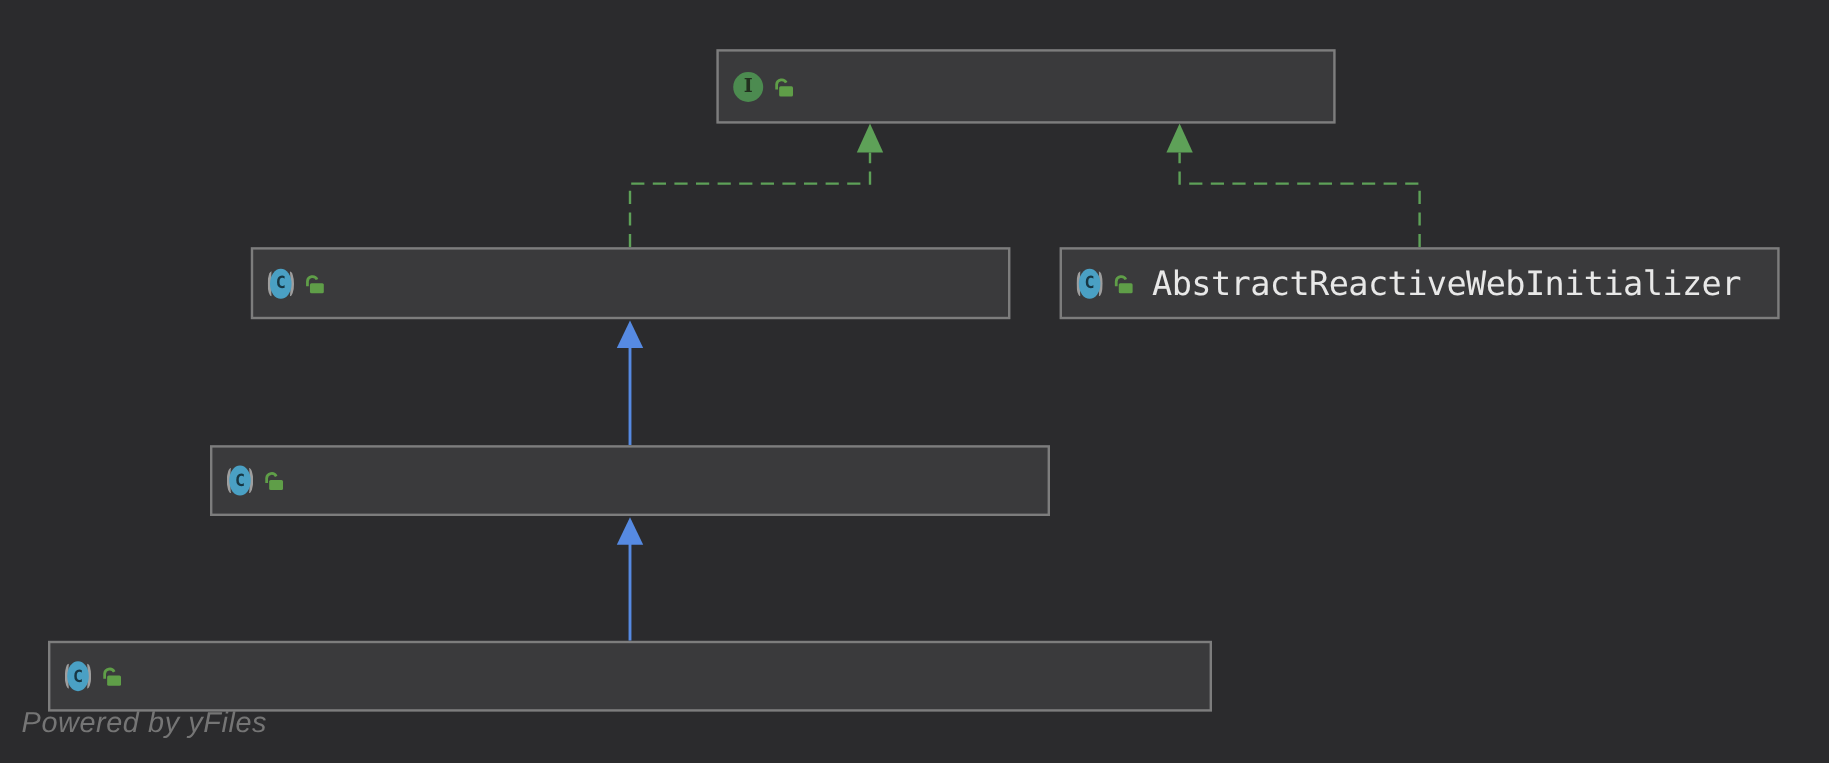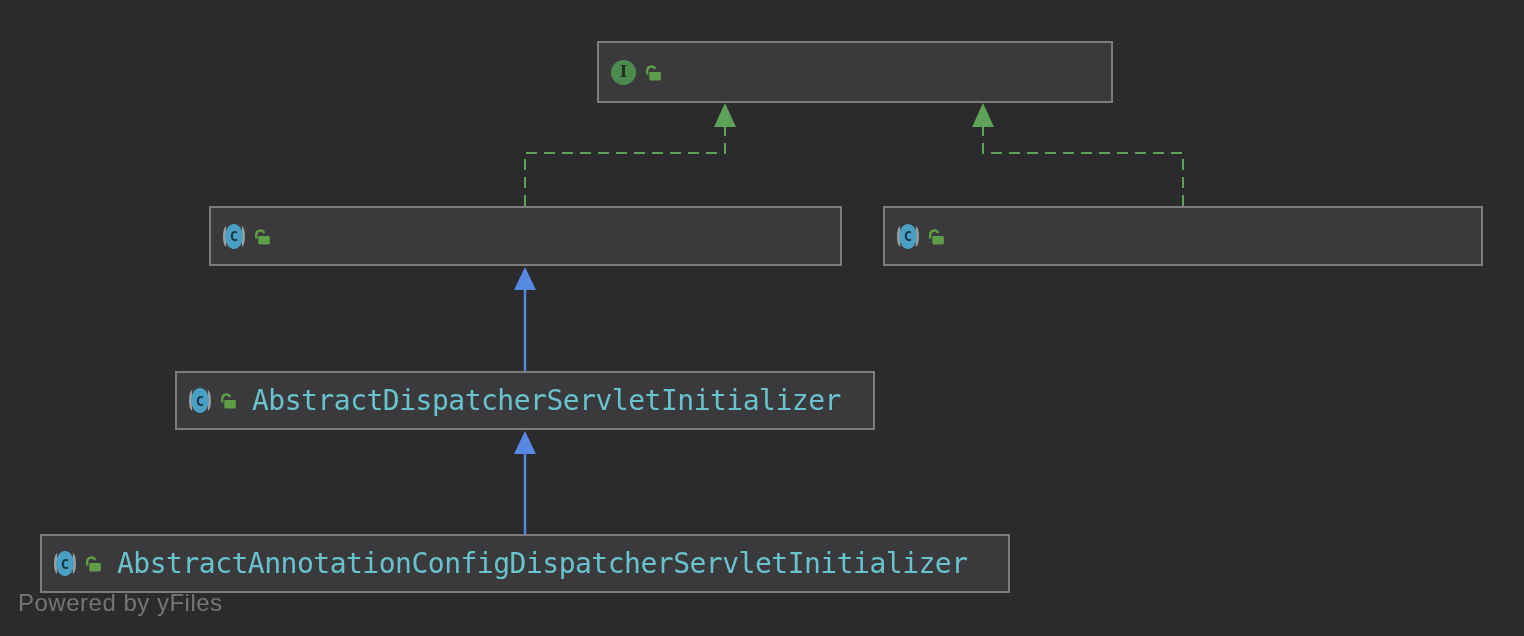"AbstractReactiveWebInitializer" span.label { html: none -> <span>AbstractReactiveWebInitializer</span> }
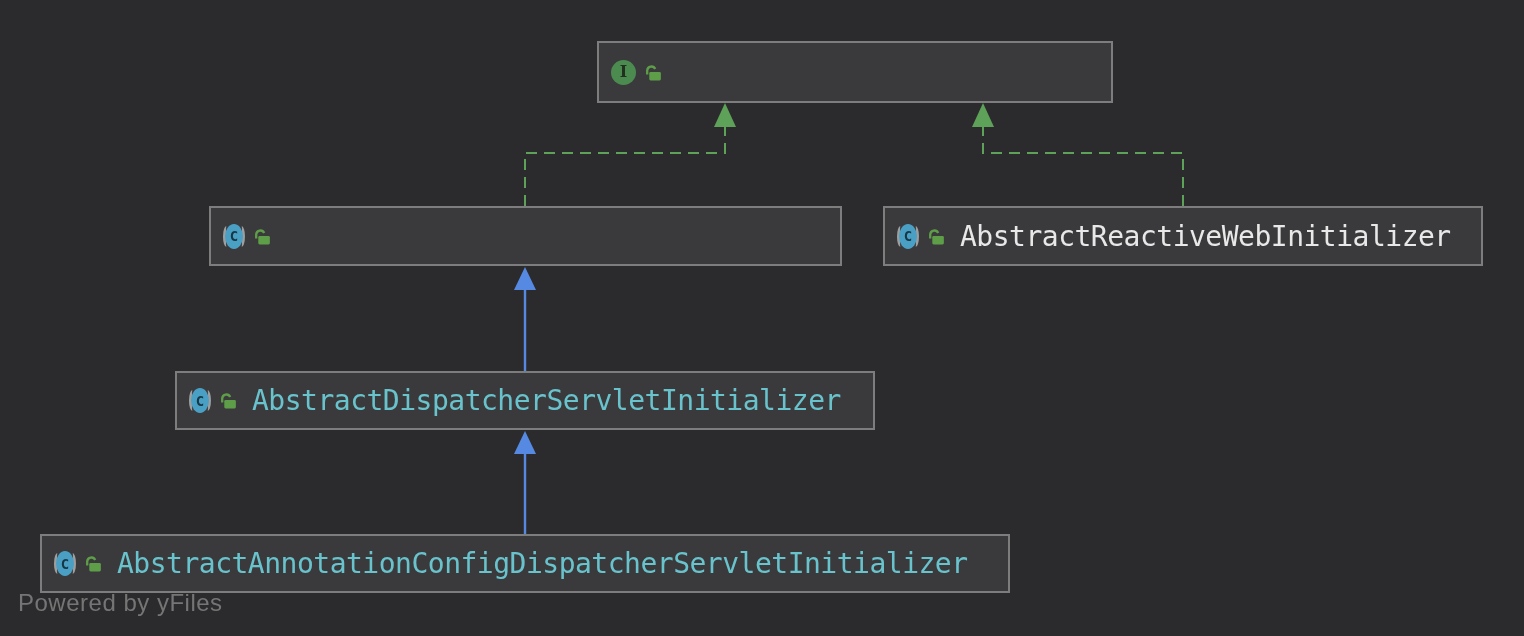"AbstractDispatcherServletInitializer" span.label { html: <span>AbstractDispatcherServletInitializer</span> -> none }
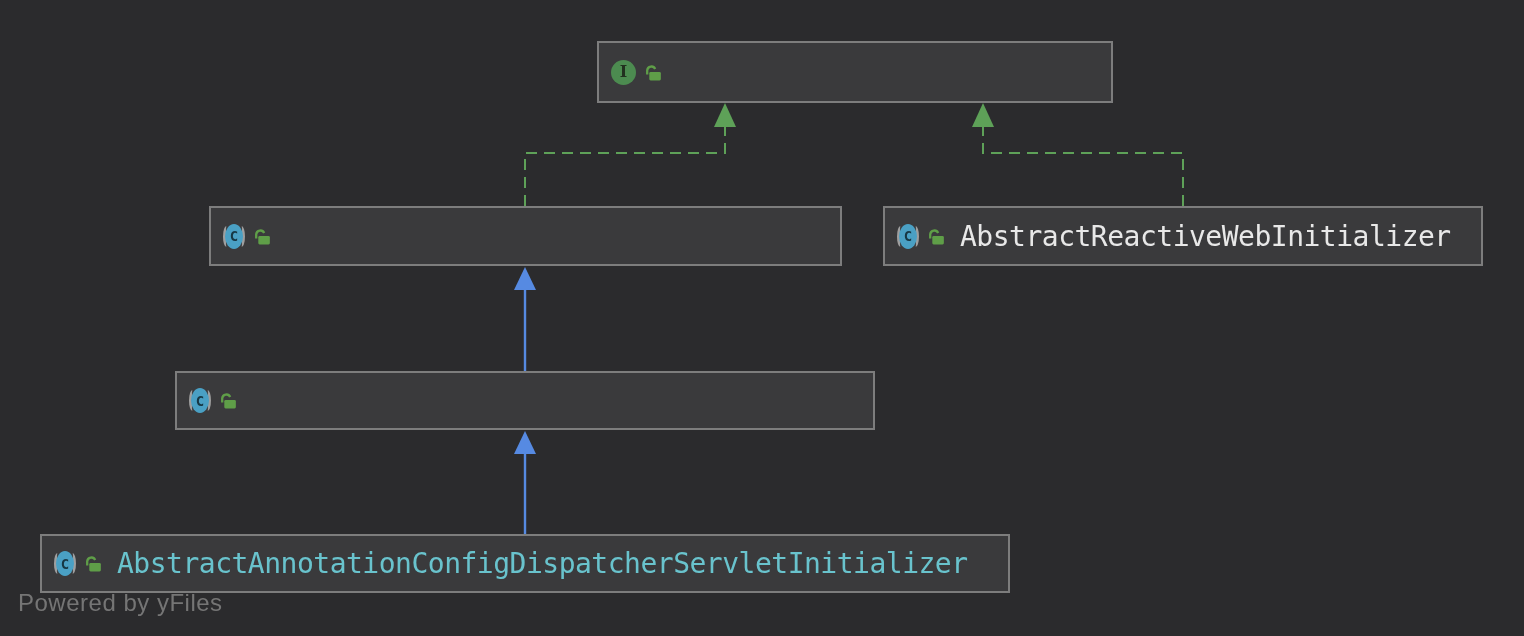"AbstractAnnotationConfigDispatcherServle" span.label { html: <span>AbstractAnnotationConfigDispatcherServletInitializer</span> -> none }
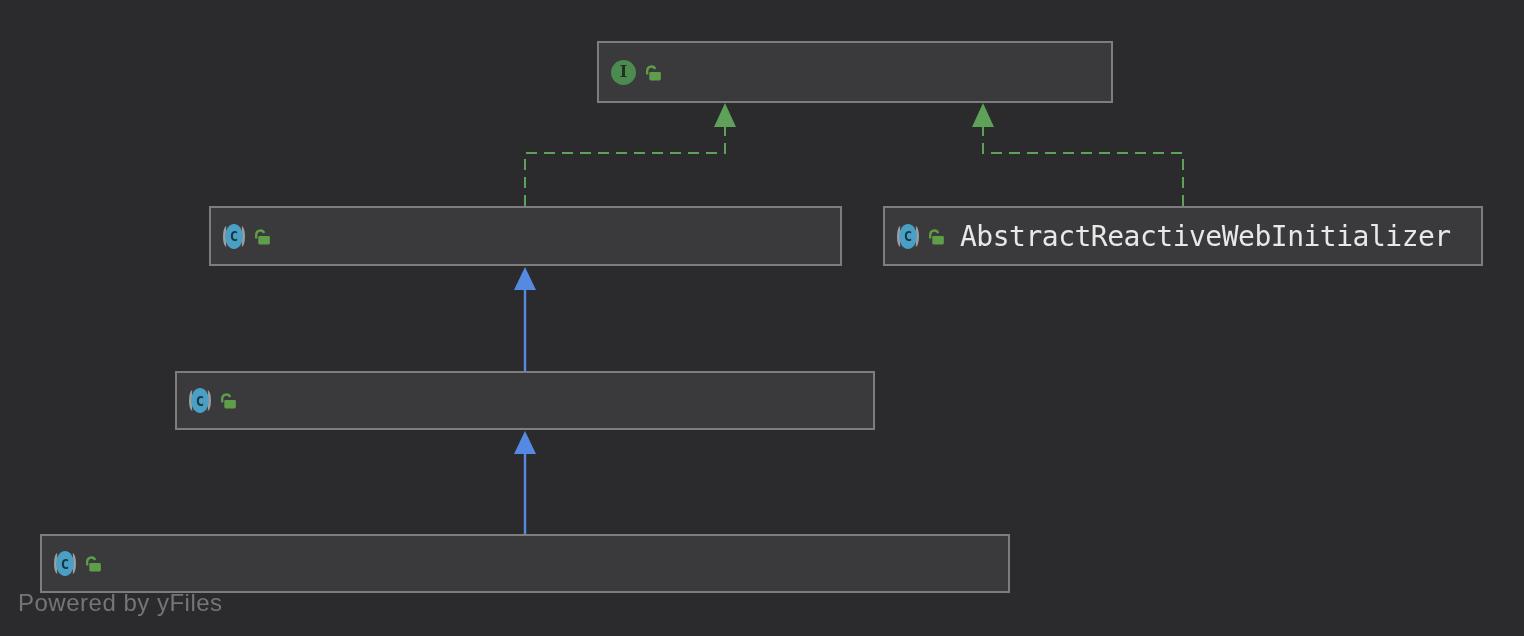"Powered by yFiles" .watermark { font-style: none -> italic }
